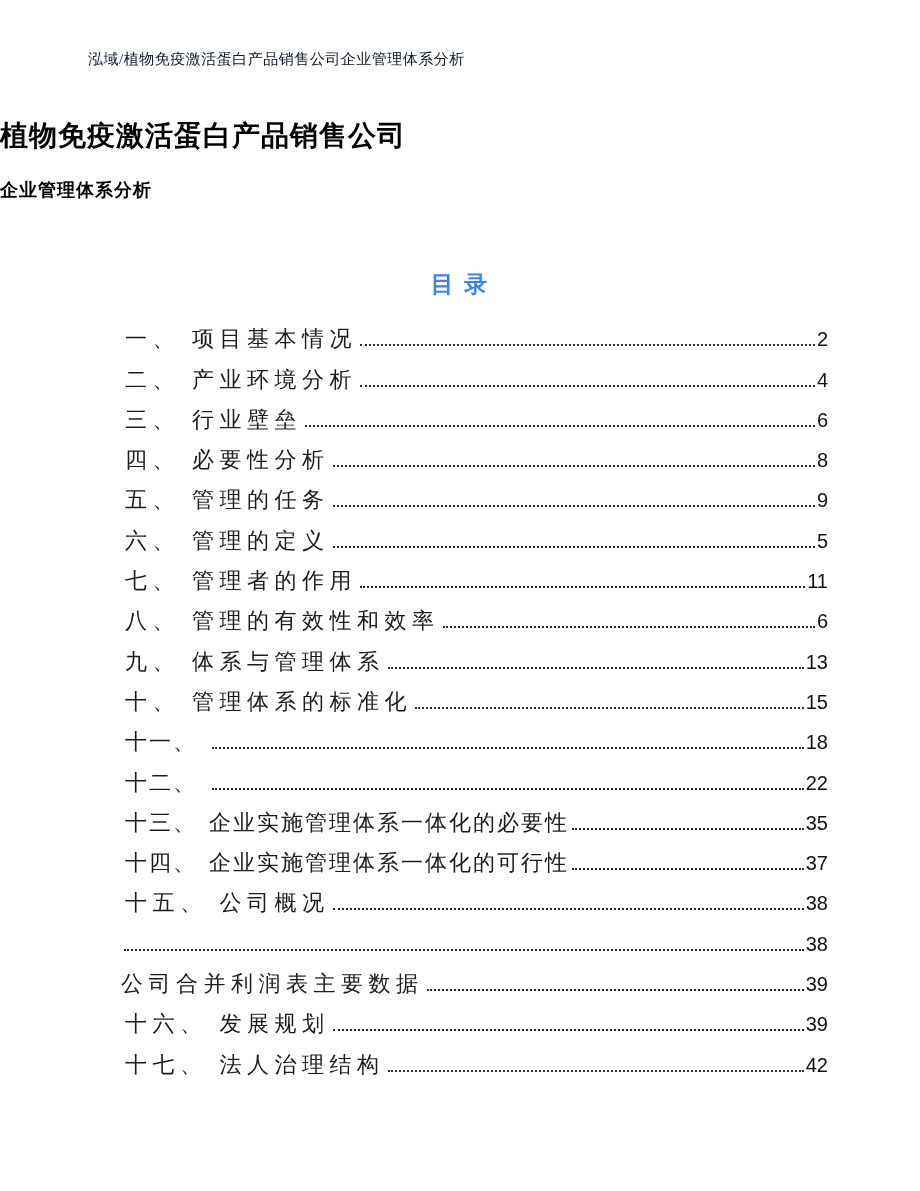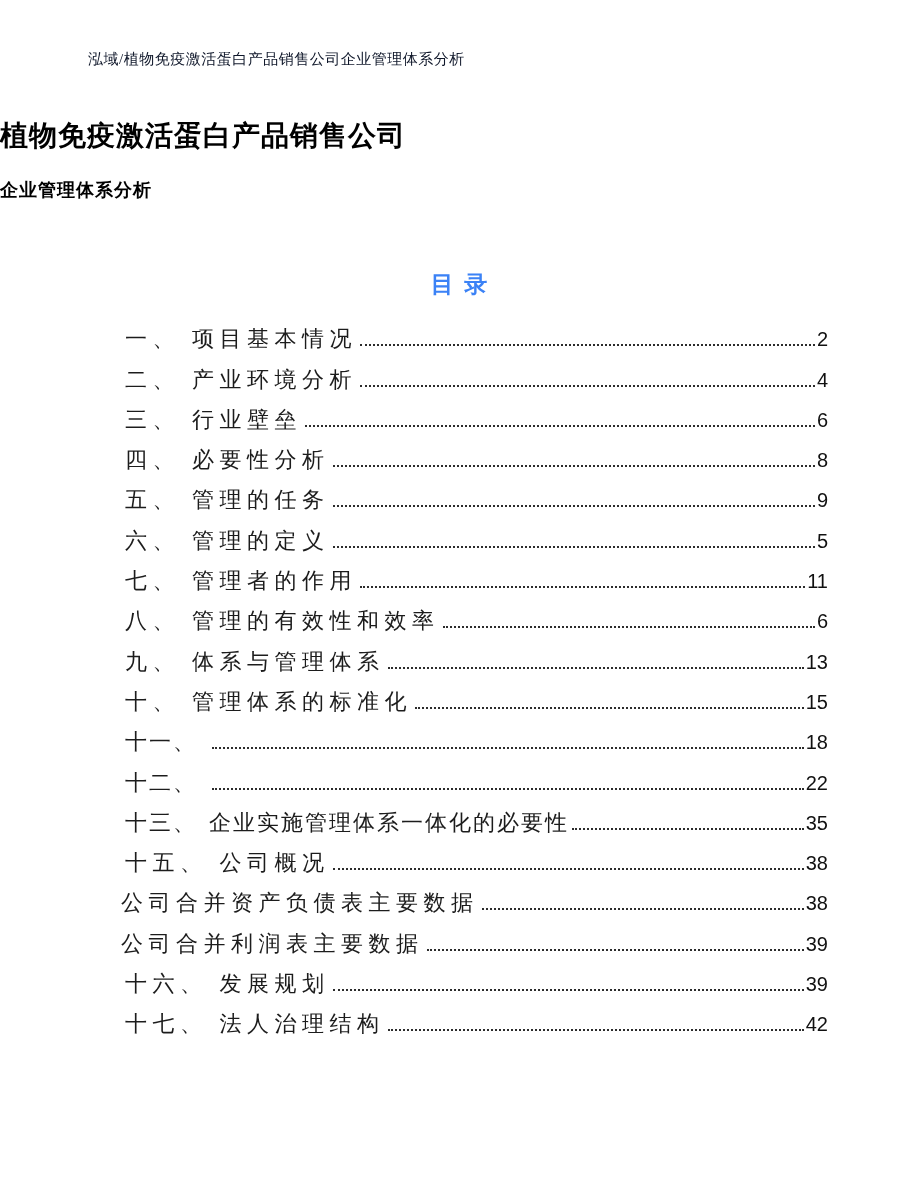"十四、" div.toc-row { html: none -> <div> <span>十四、</span> <span>企业实施管理体系一体化的可行性</span> <span></span> <span>37</span> </div> }
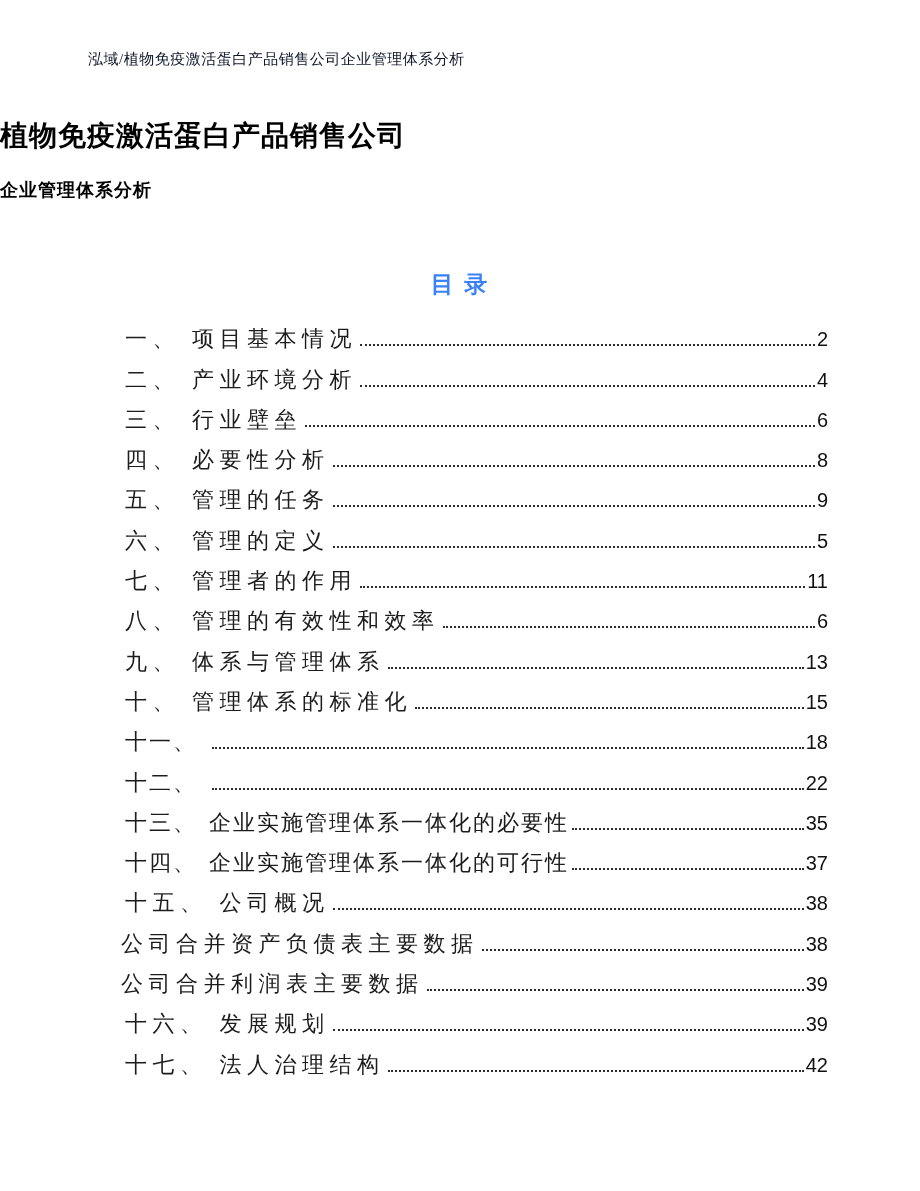"公司合并资产负债表主要数据" span.title { html: <span>公司合并资产负债表主要数据</span> -> none }
